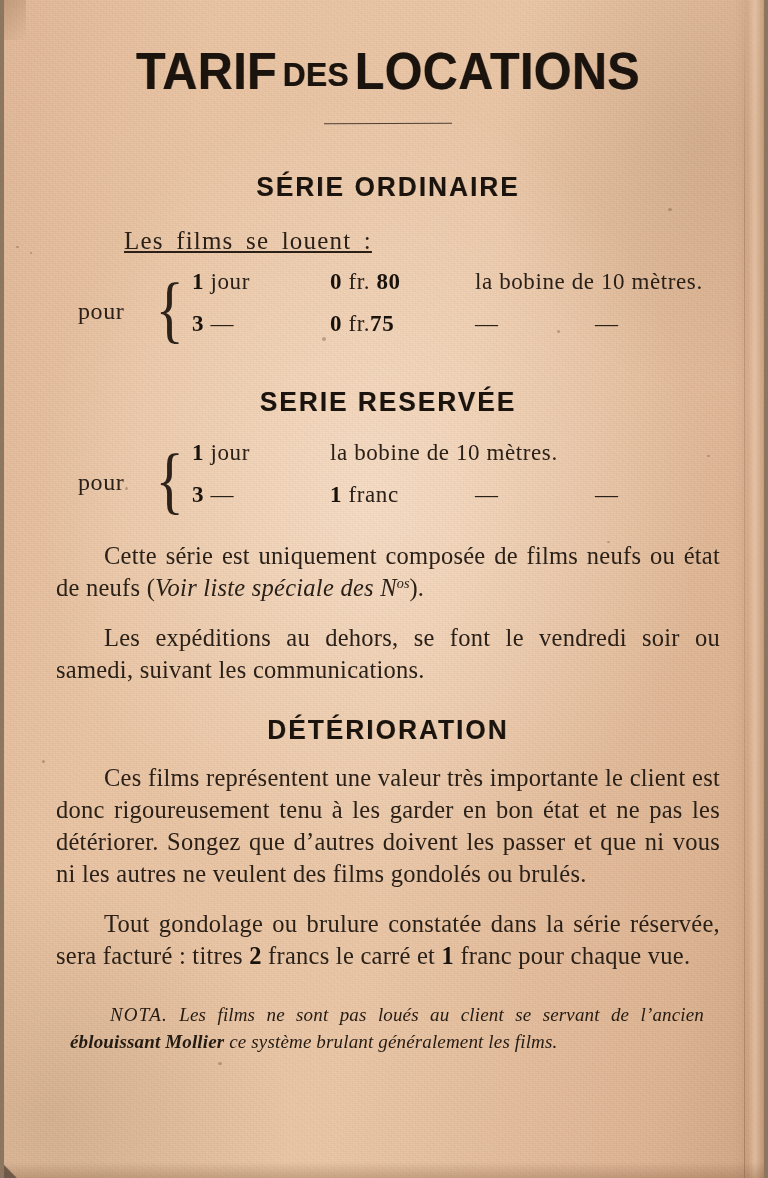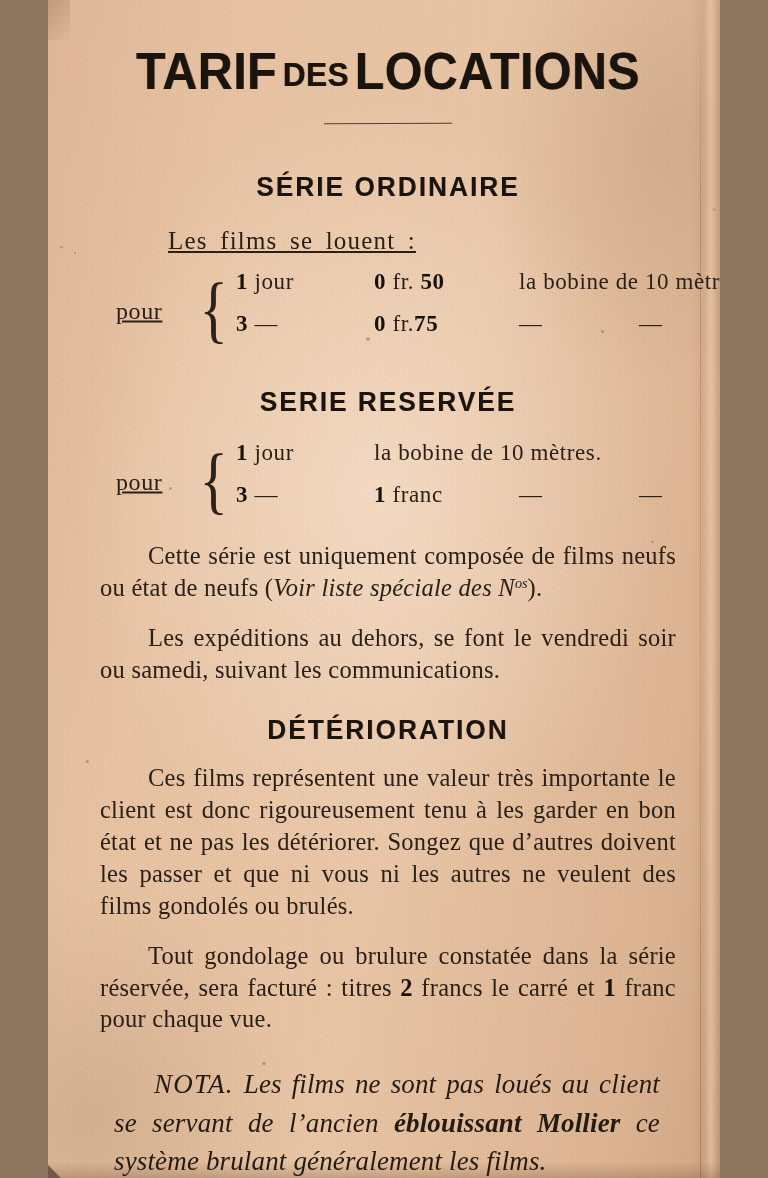"TARIF DES LOCATIONS" .page { width: 672px -> 760px }
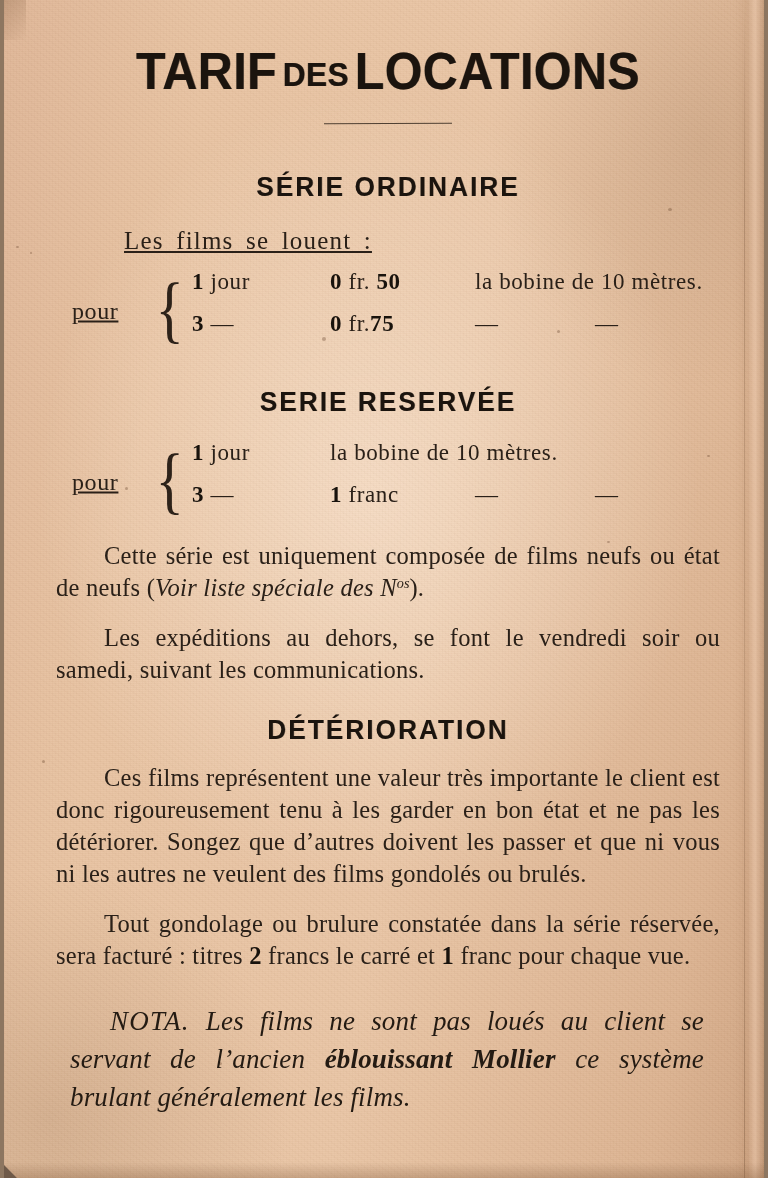"50" span.num { text: 50 -> 80 }
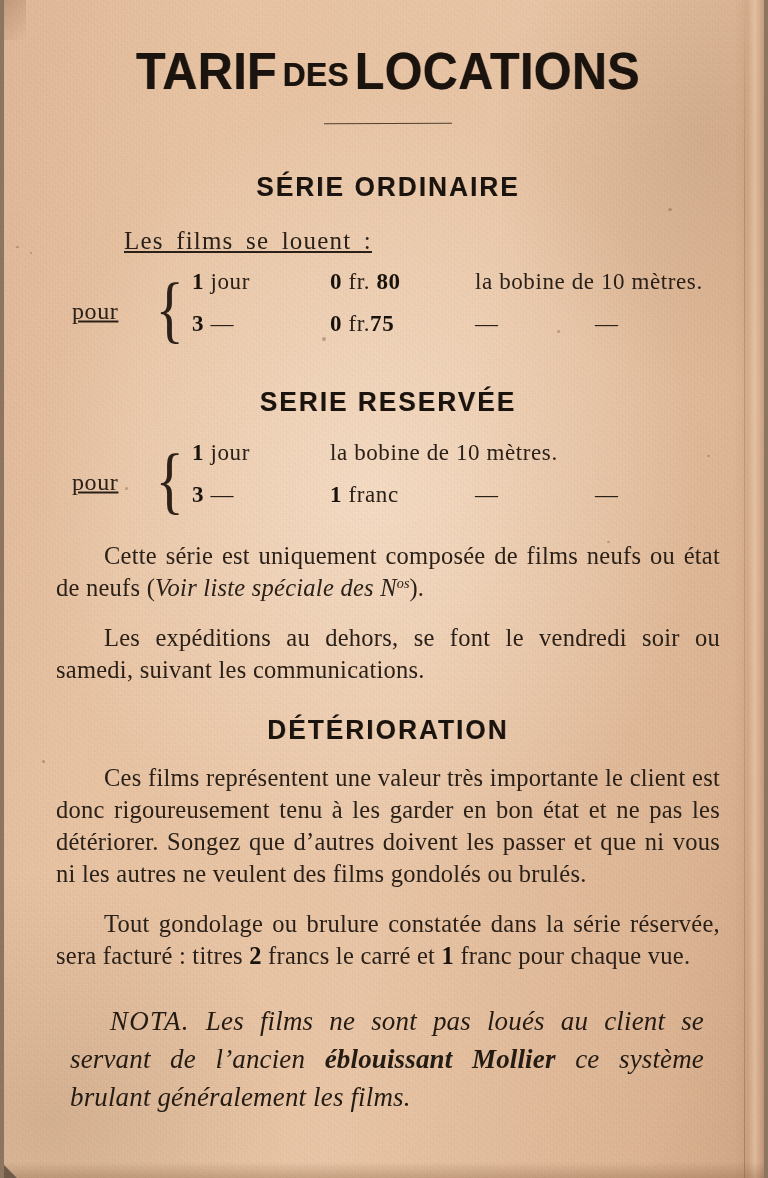"pour" .pour-label { left: 16px -> 22px; text-decoration: underline -> none }
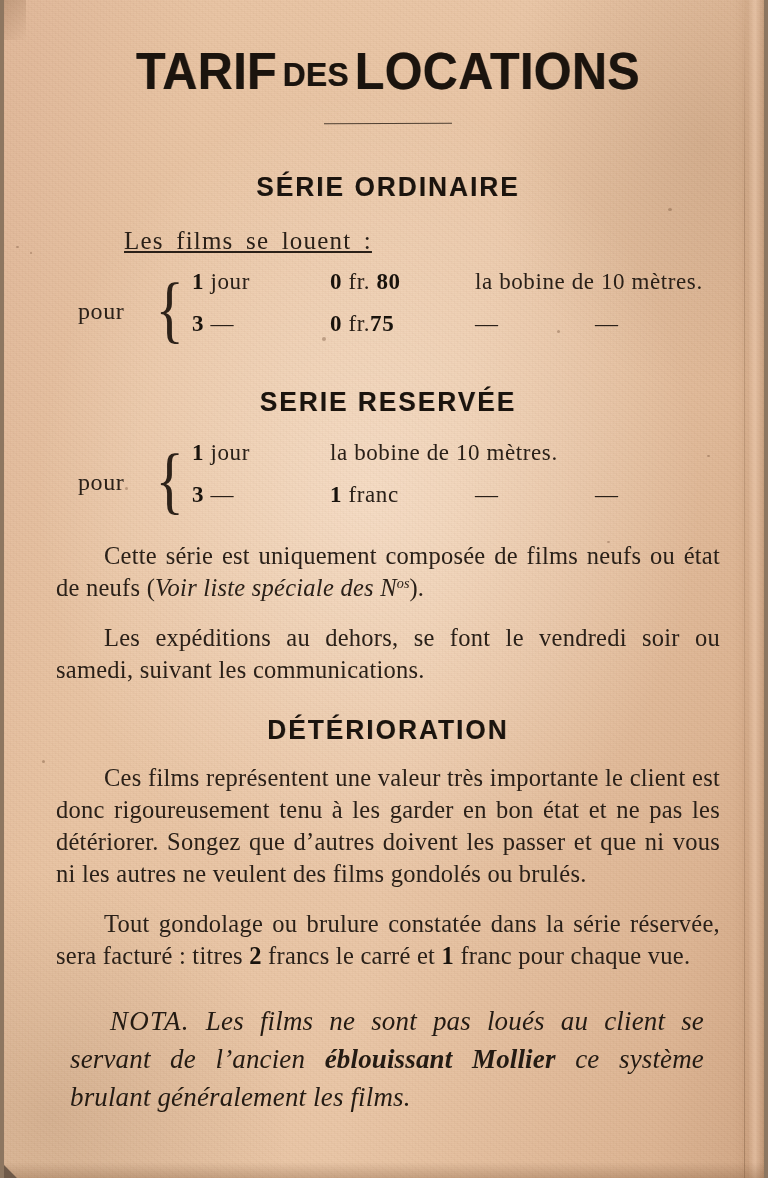"NOTA. Les films ne sont" .nota-block { font-size: 27px -> 19px }
